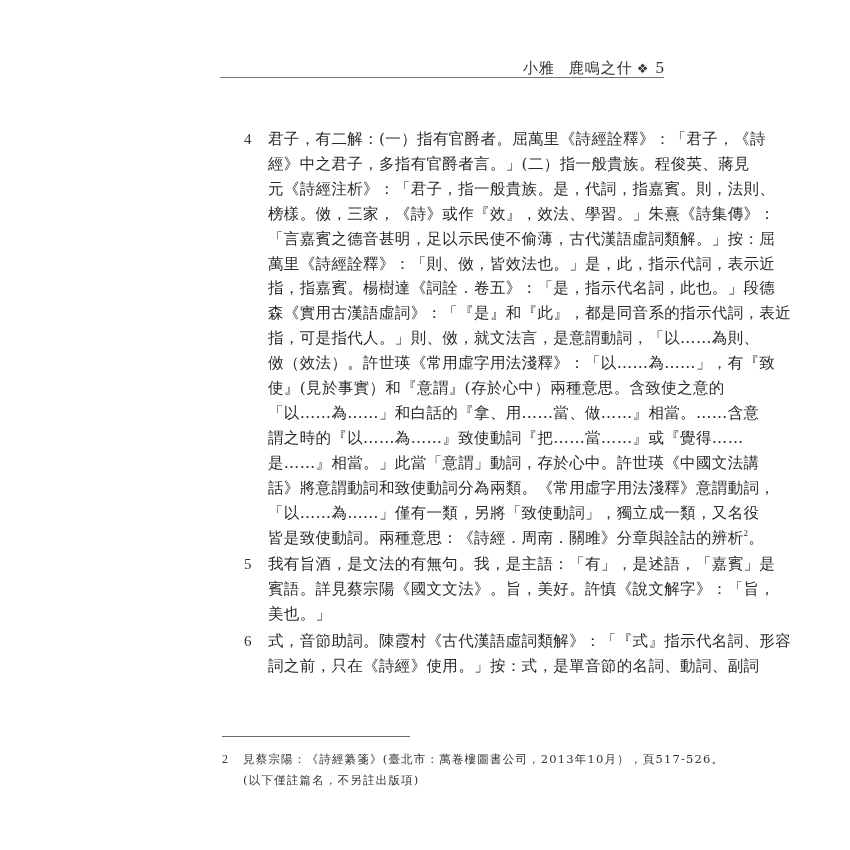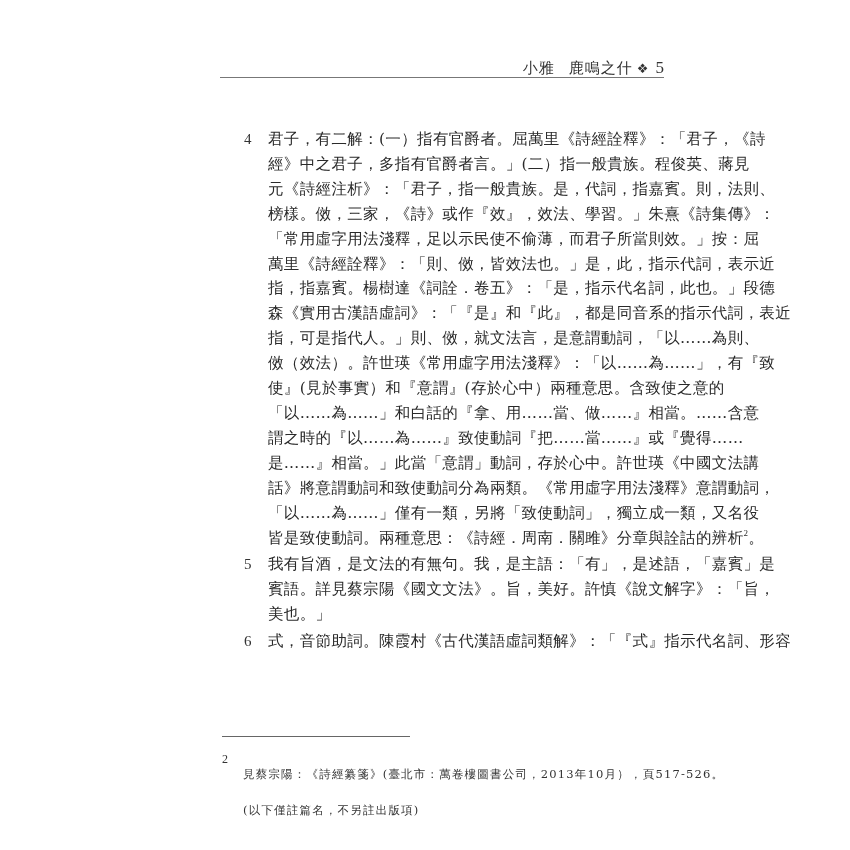"「常用虛字用法淺釋，足以示民使不偷薄，而君子所當則效。」按：屈" span.note-line { text: 常用虛字用法淺釋，足以示民使不偷薄，而君子所當則效 -> 言嘉賓之德音甚明，足以示民使不偷薄，古代漢語虛詞類解 }
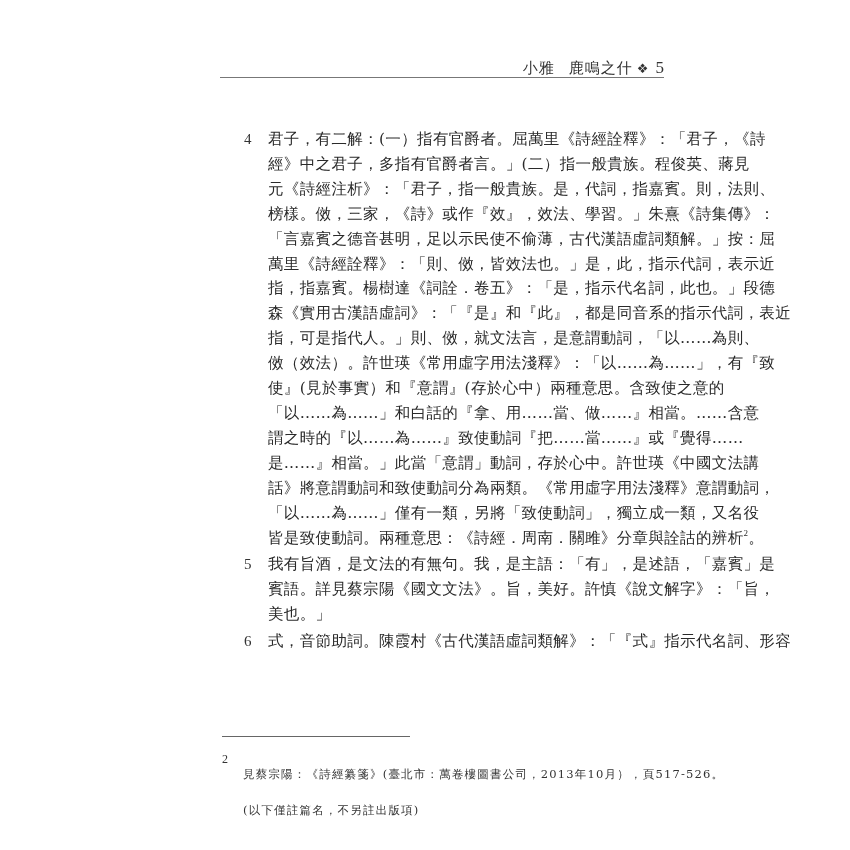"詞之前，只在《詩經》使用。」按：式，是單音節的名詞、動詞、副詞" span.note-line { html: none -> <span>詞之前，只在《詩經》使用。」按：式，是單音節的名詞、動詞、副詞</span> }
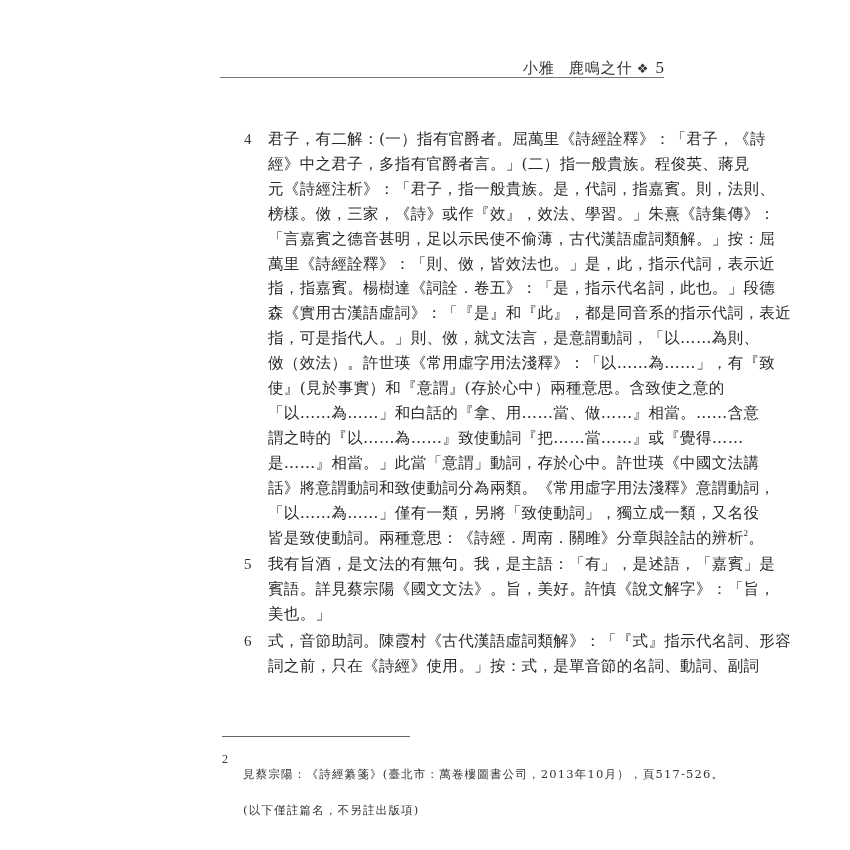"見蔡宗陽：《詩經纂箋》(臺北市：萬卷樓圖書公司，2013年10月），頁517-5" .footnote-line { margin-top: 15px -> none }
